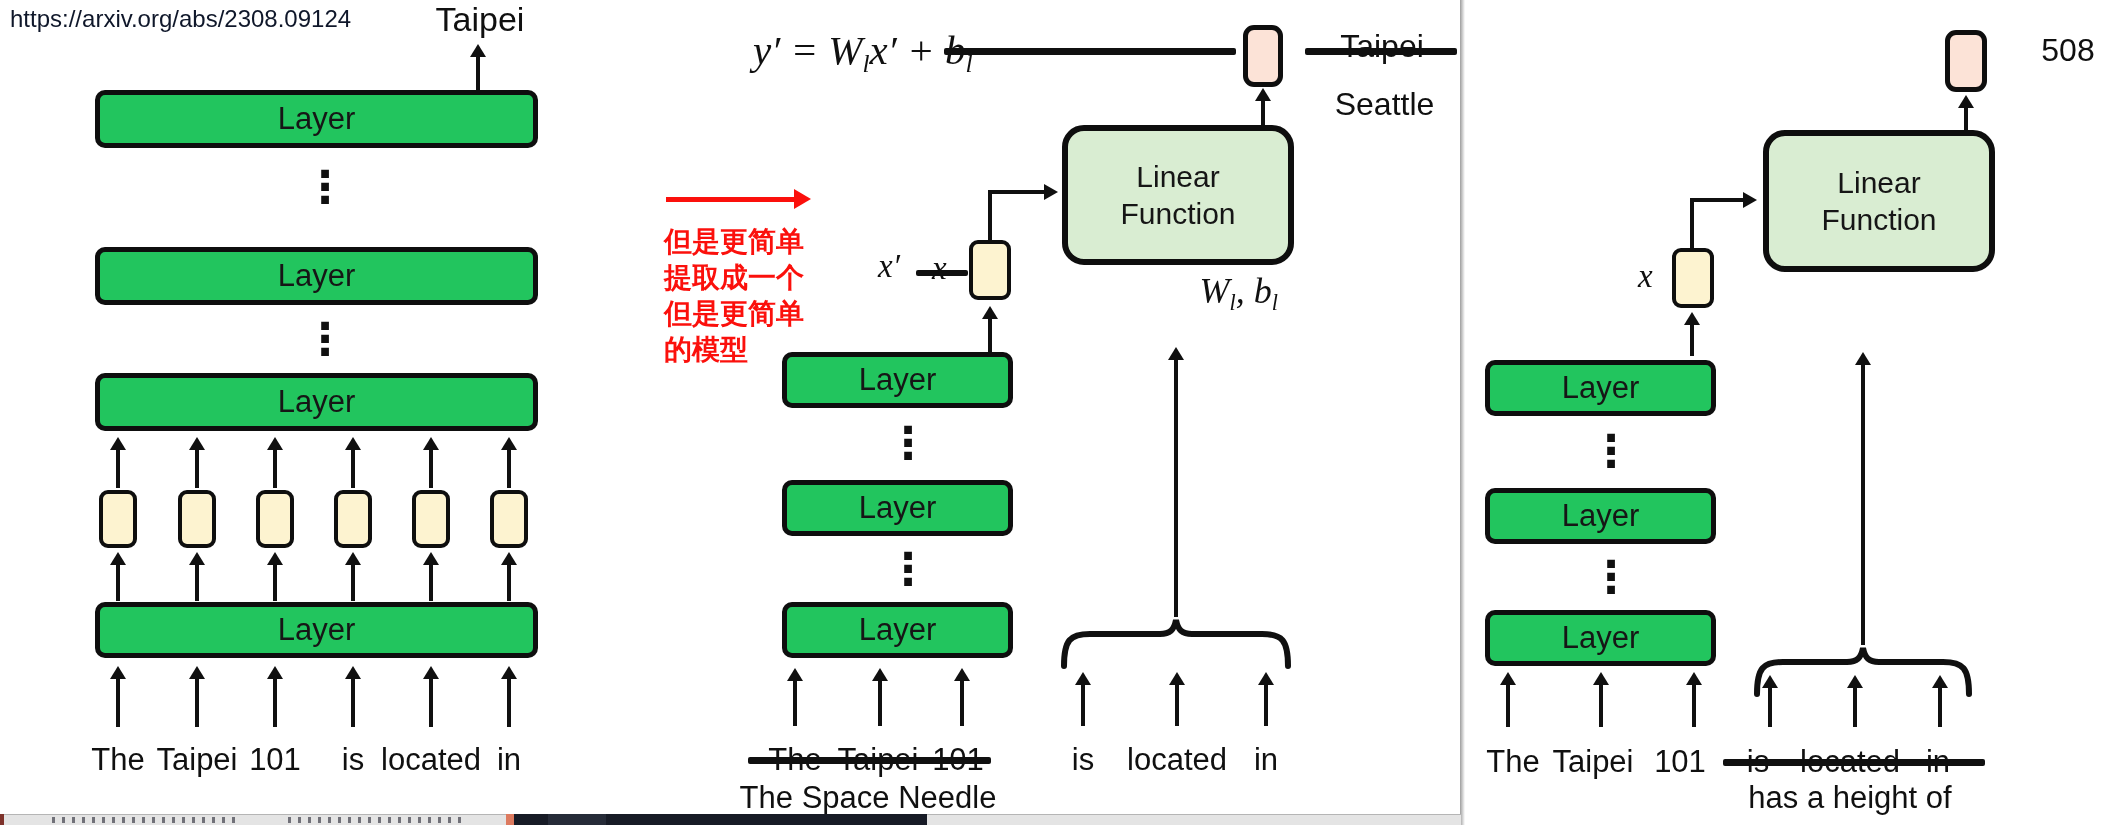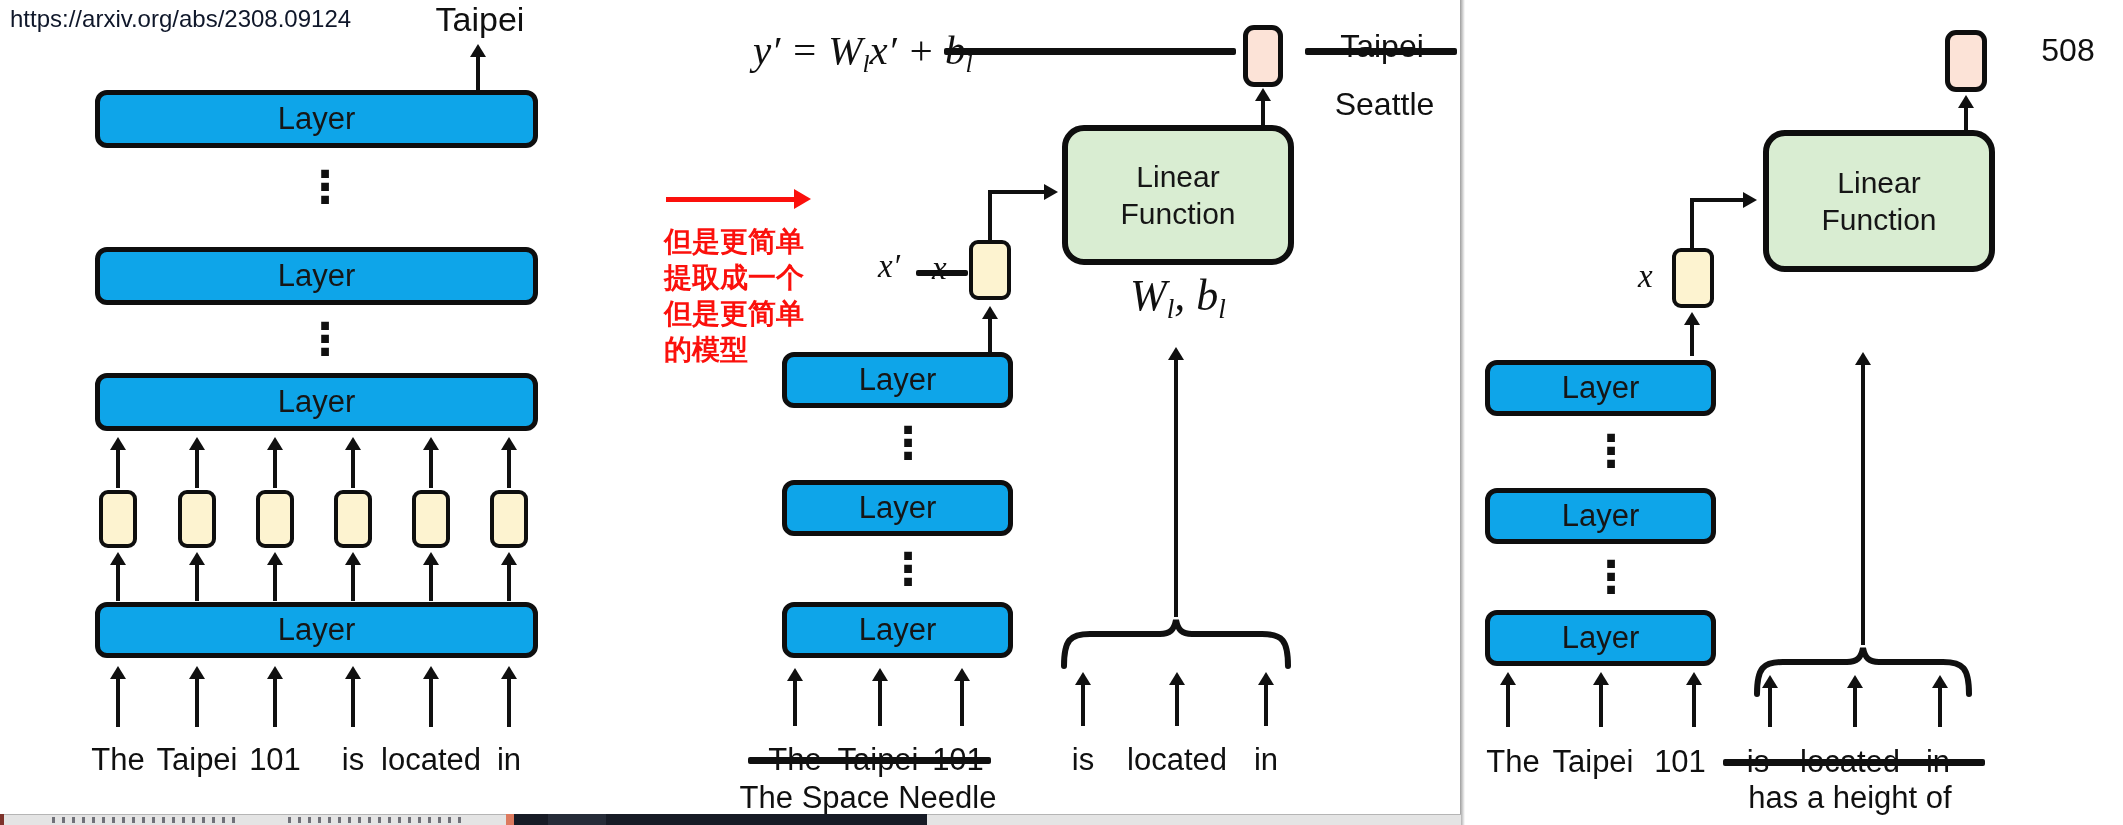"Layer" .blue { background: #0ea5e9 -> #22c55e; border-radius: 12px -> none }
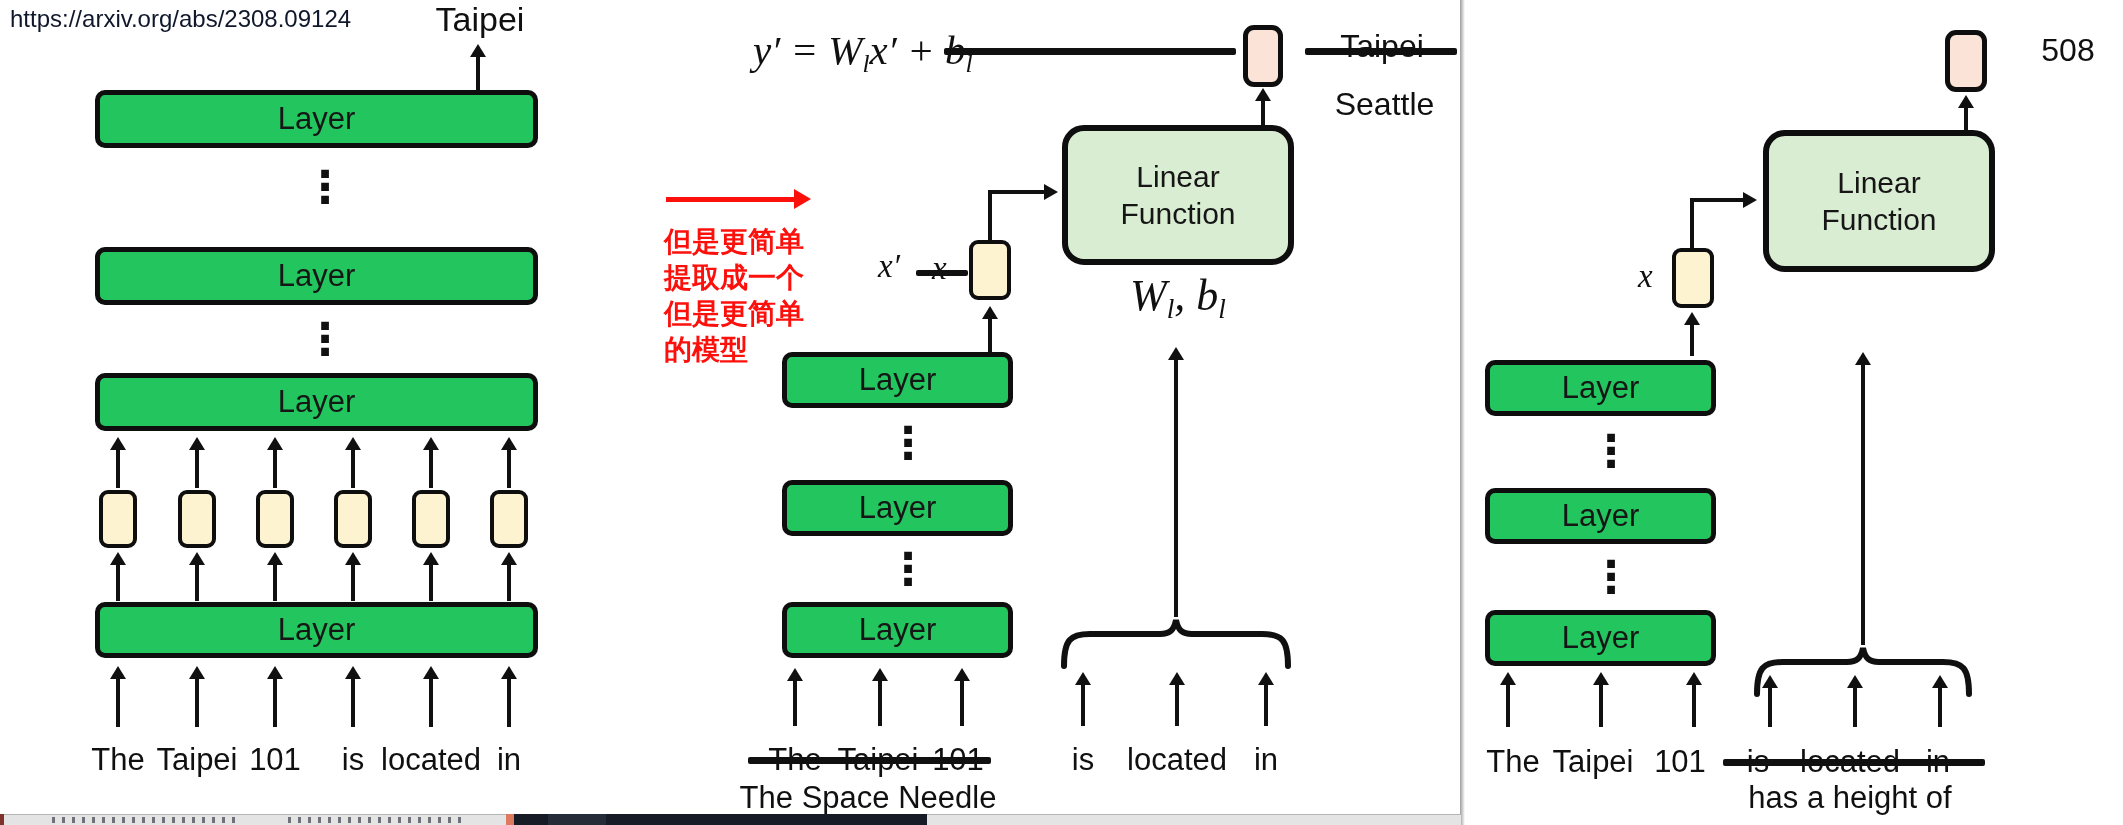"Wl, bl" div.math { font-size: 44px -> 36px; text-align: center -> right }
